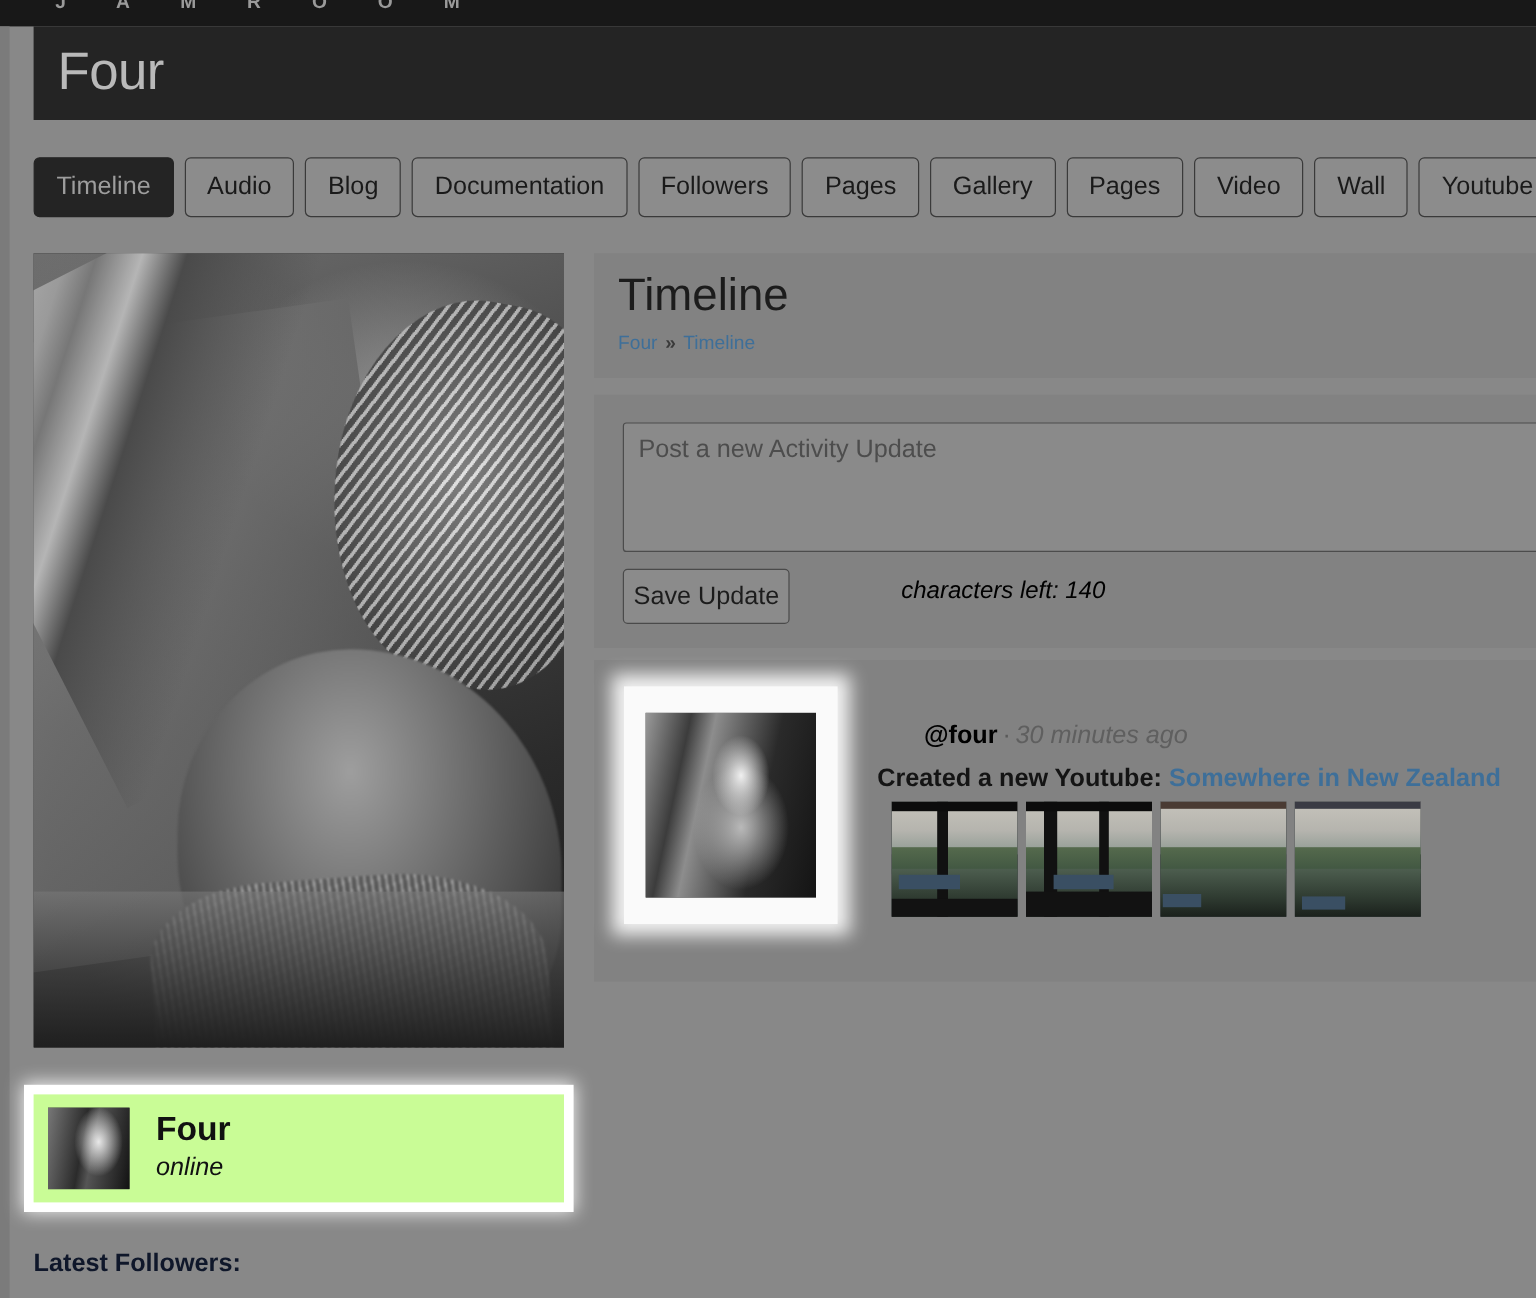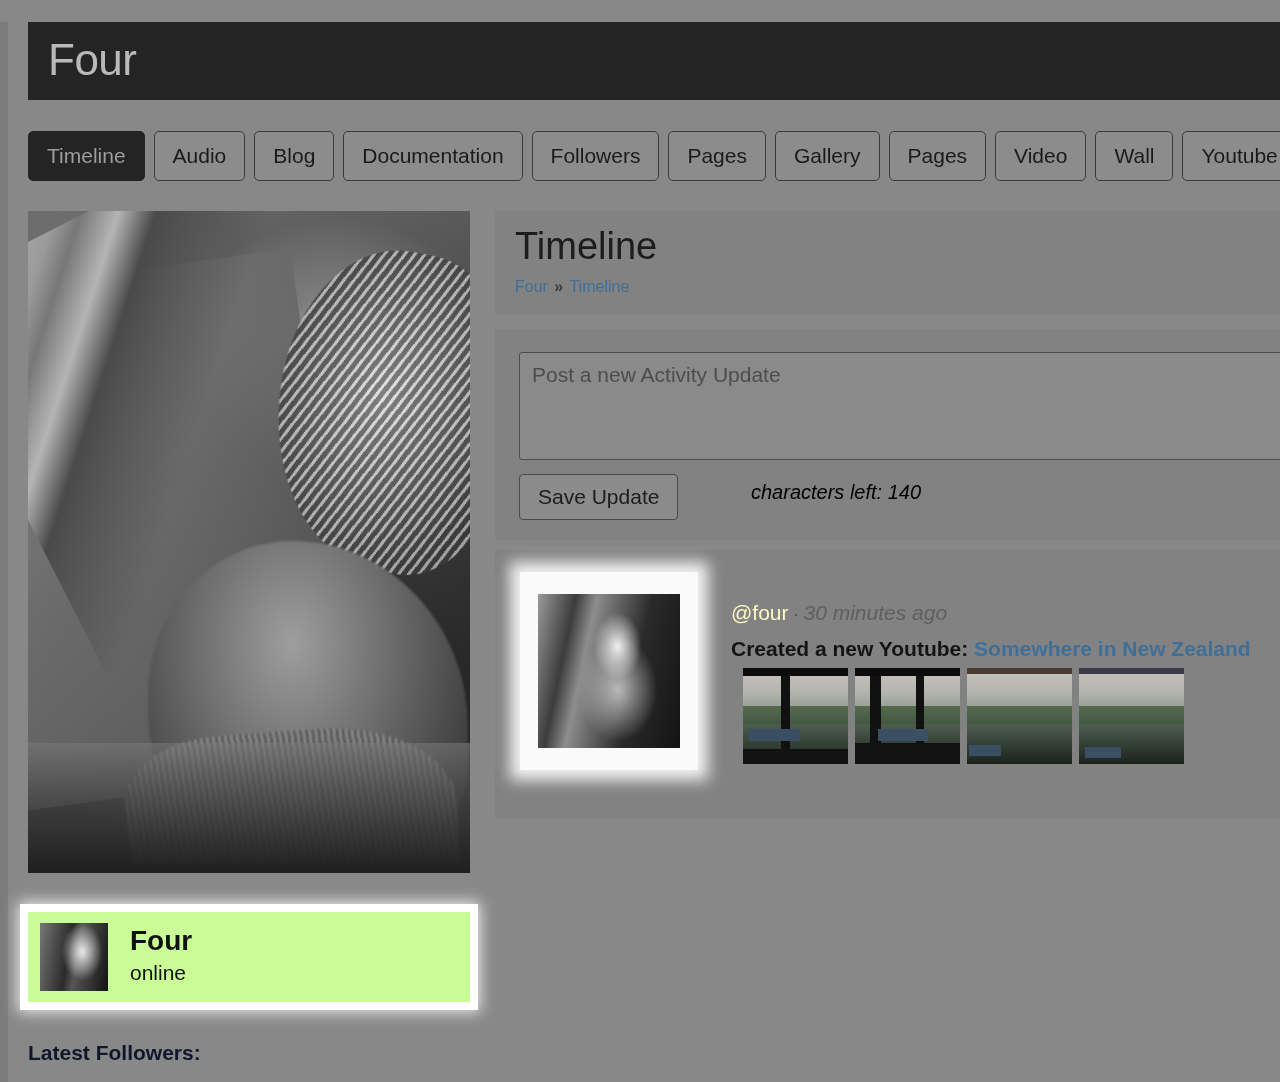"J A M R O" div.topstrip { html: none -> <div> <div>J A M R O O M</div> </div> }
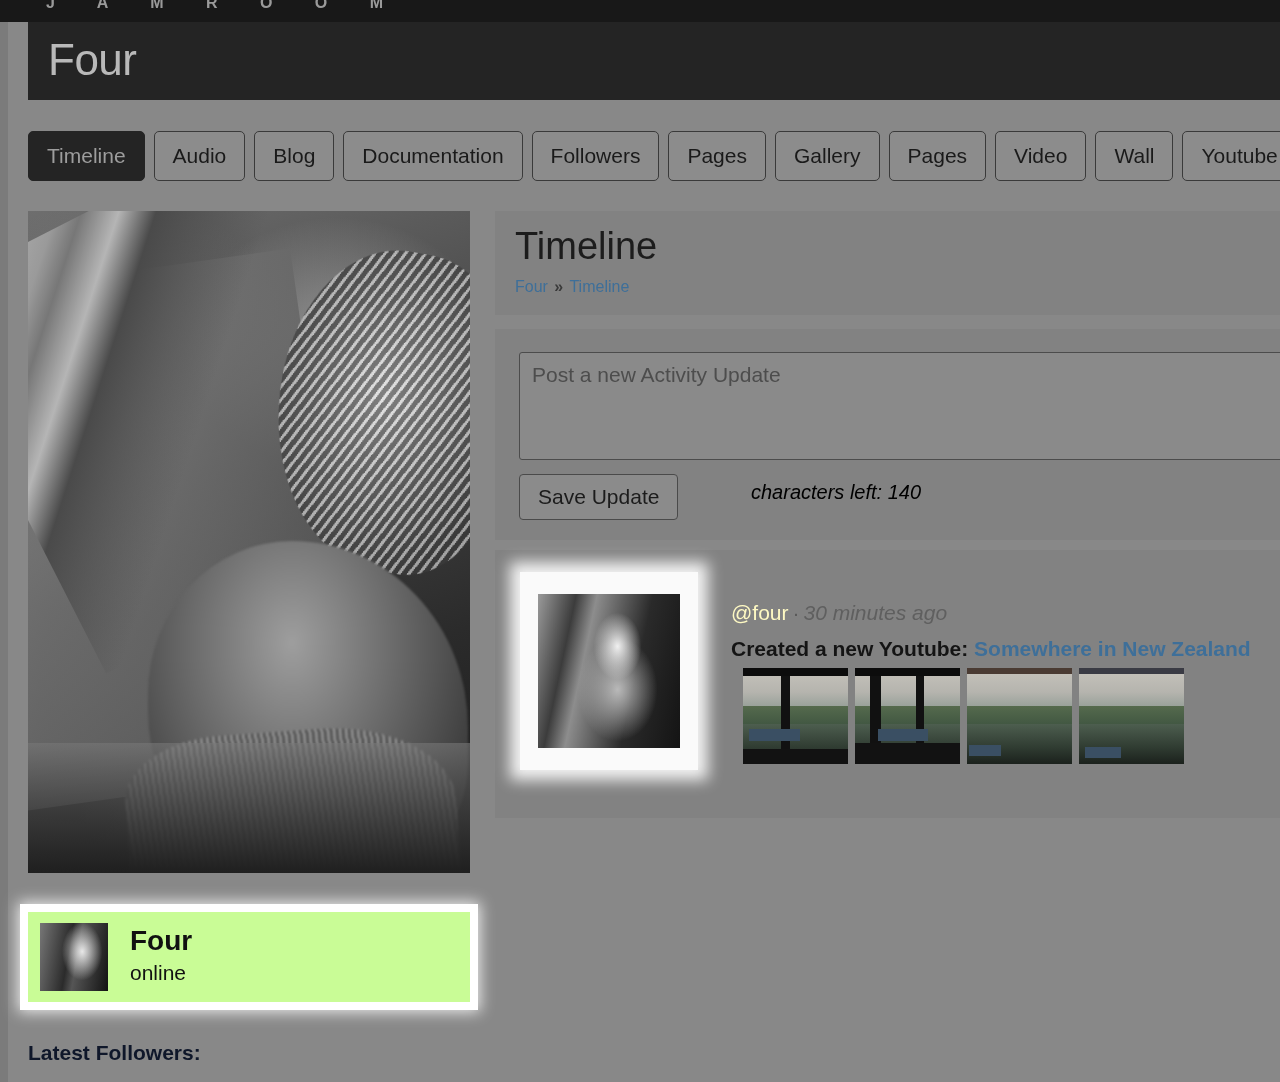"Save Update" .save-btn { padding: 0 18px -> 0 8px }
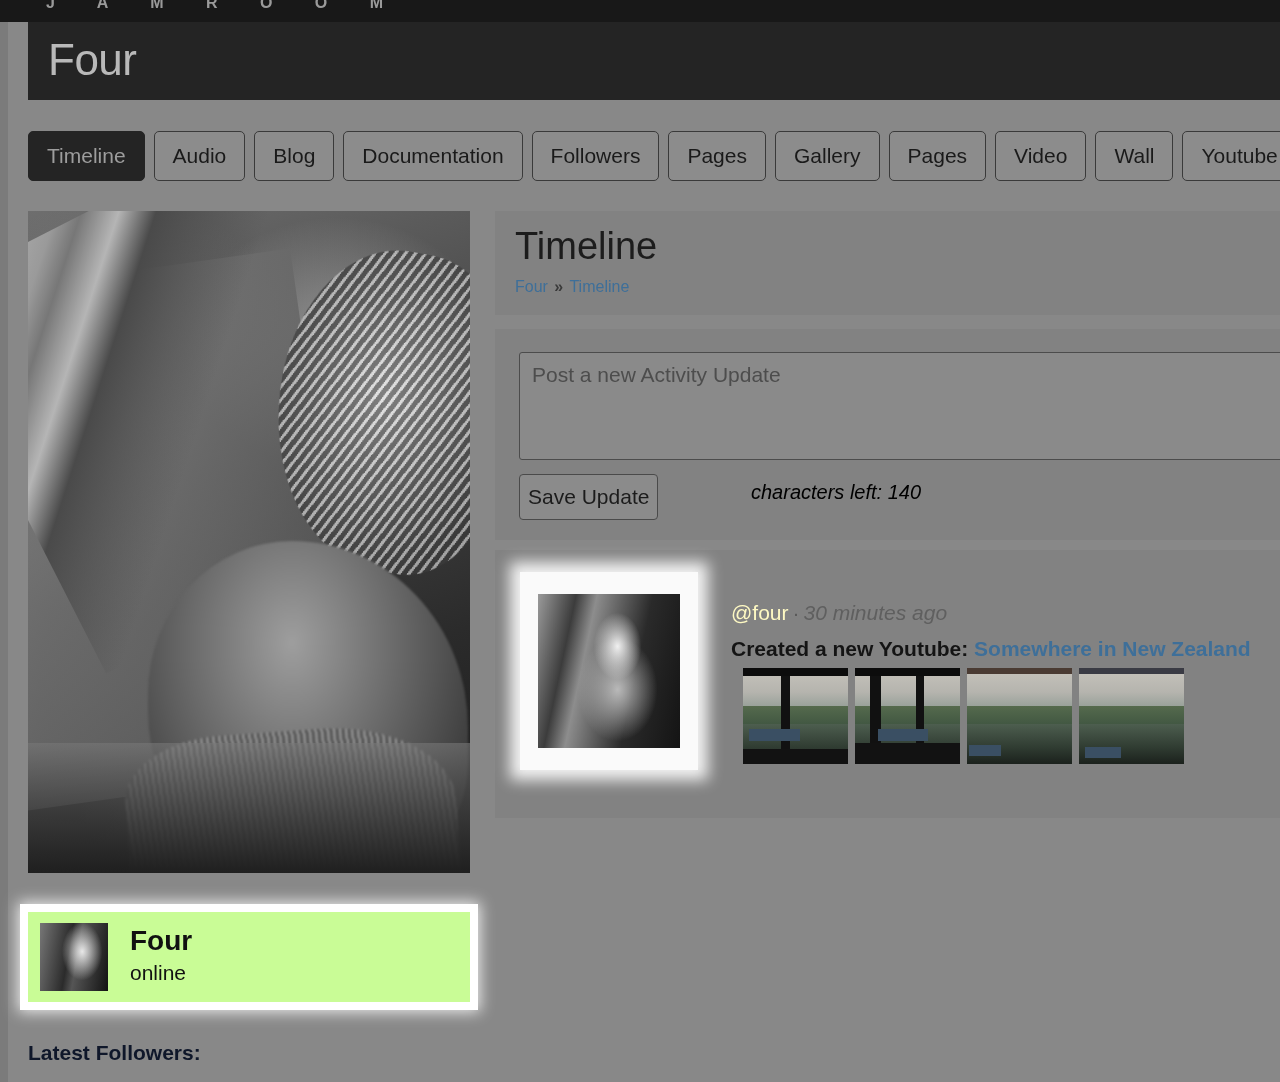"@four" .post-meta .handle { color: #fef9c3 -> #000000; font-weight: normal -> bold; margin-left: none -> 39px }
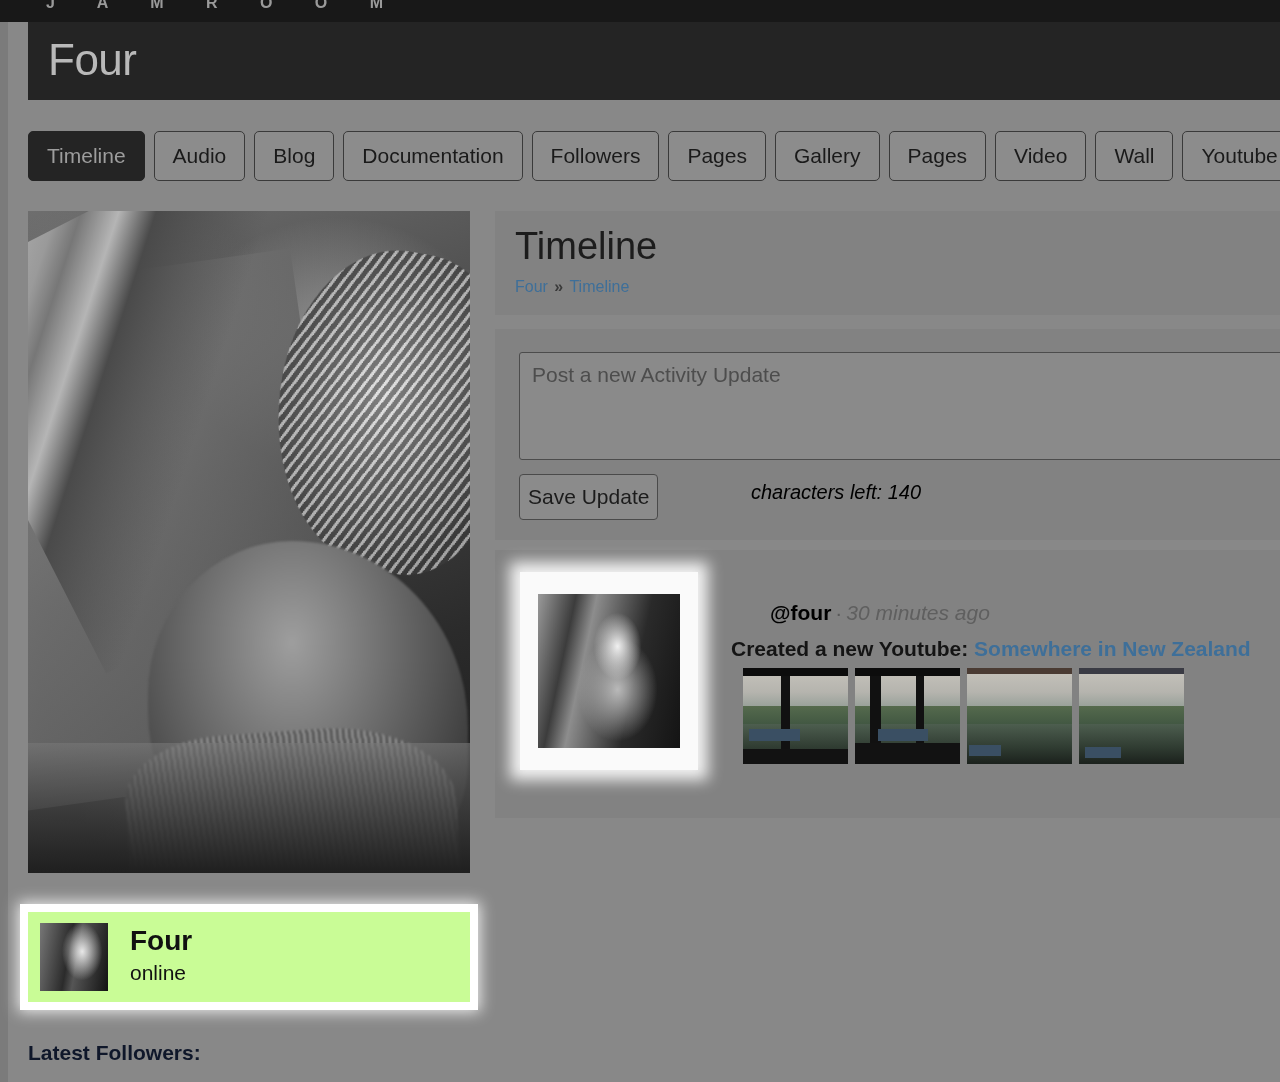"online" .online-card .status { font-style: none -> italic }
